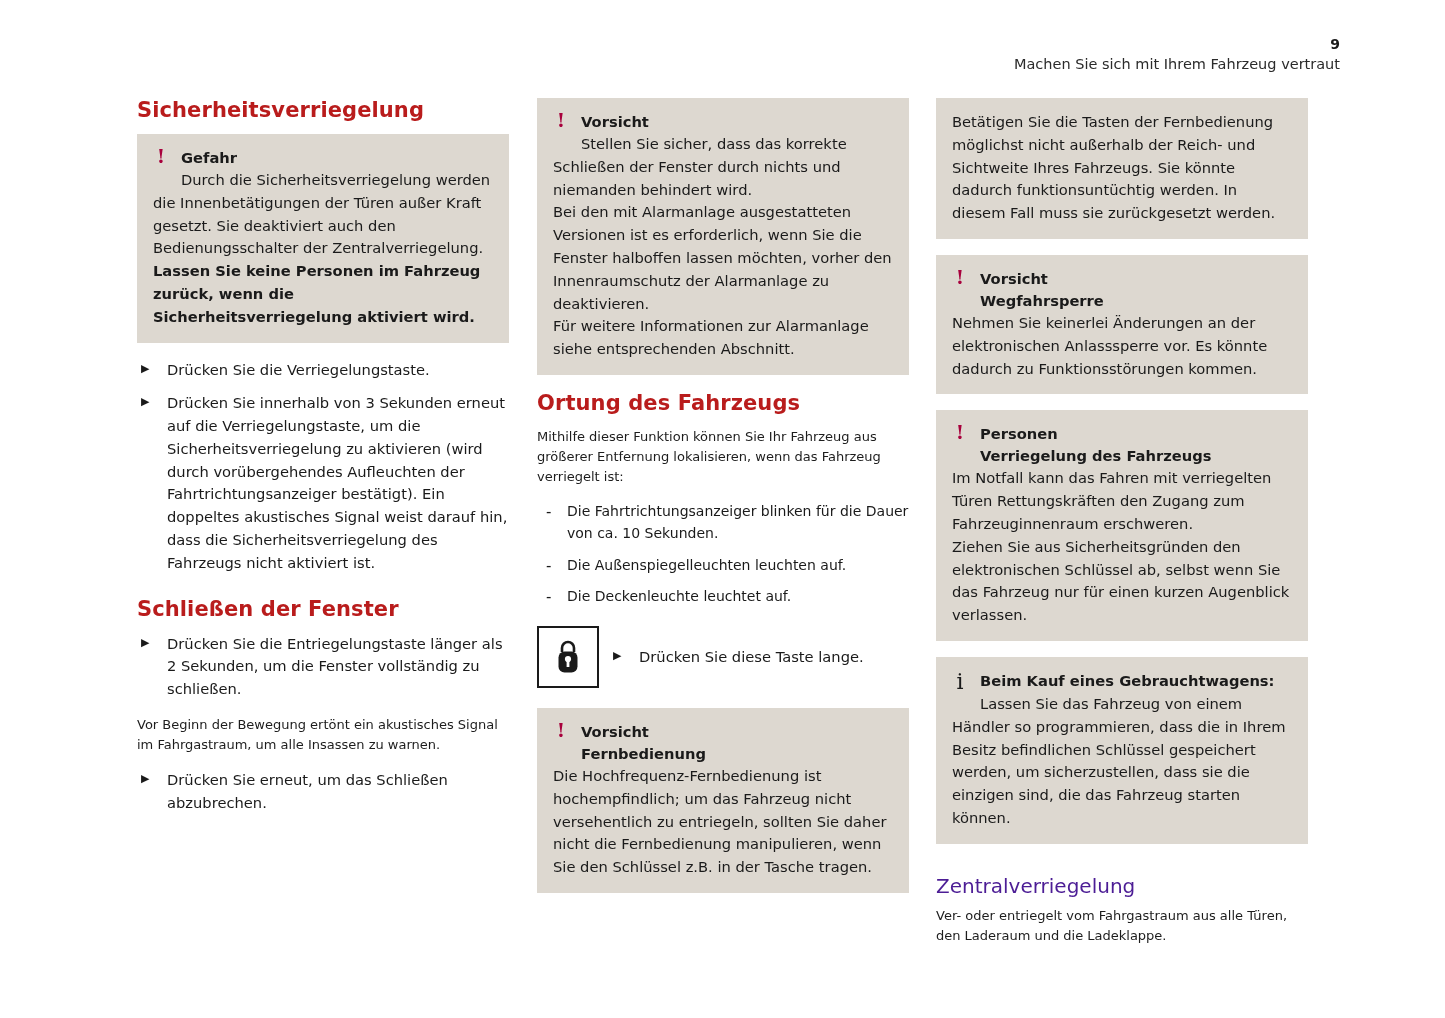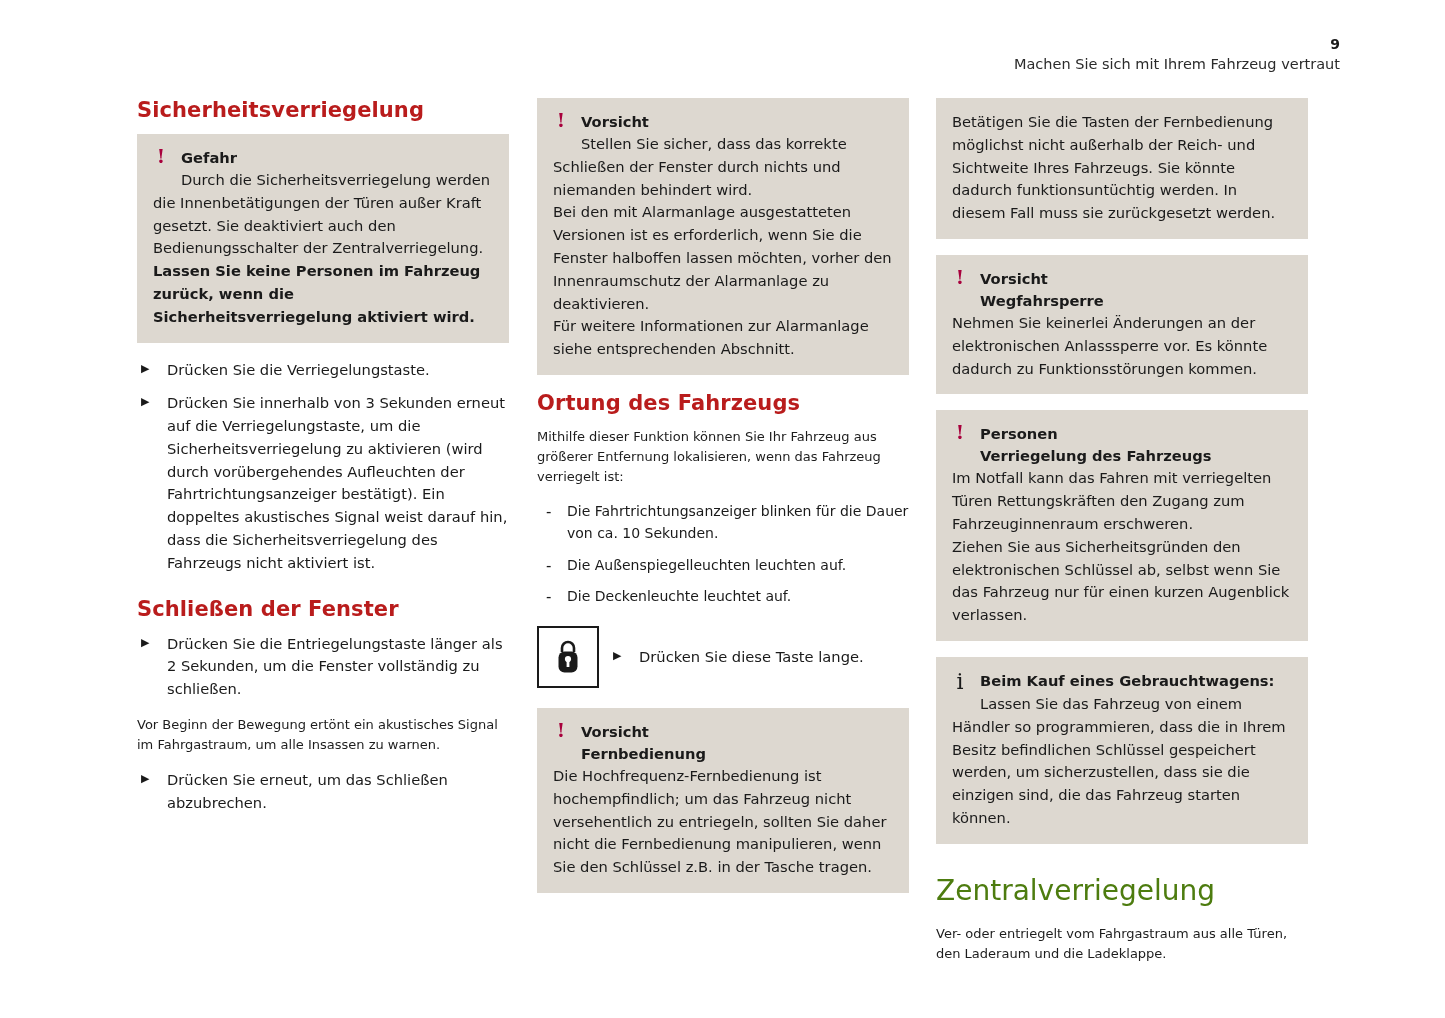"Zentralverriegelung" h1.big-section { color: #4d7c0f -> #4c1d95; font-size: 28px -> 20px; margin: 30px 0 17px 0 -> 30px 0 8px 0 }
